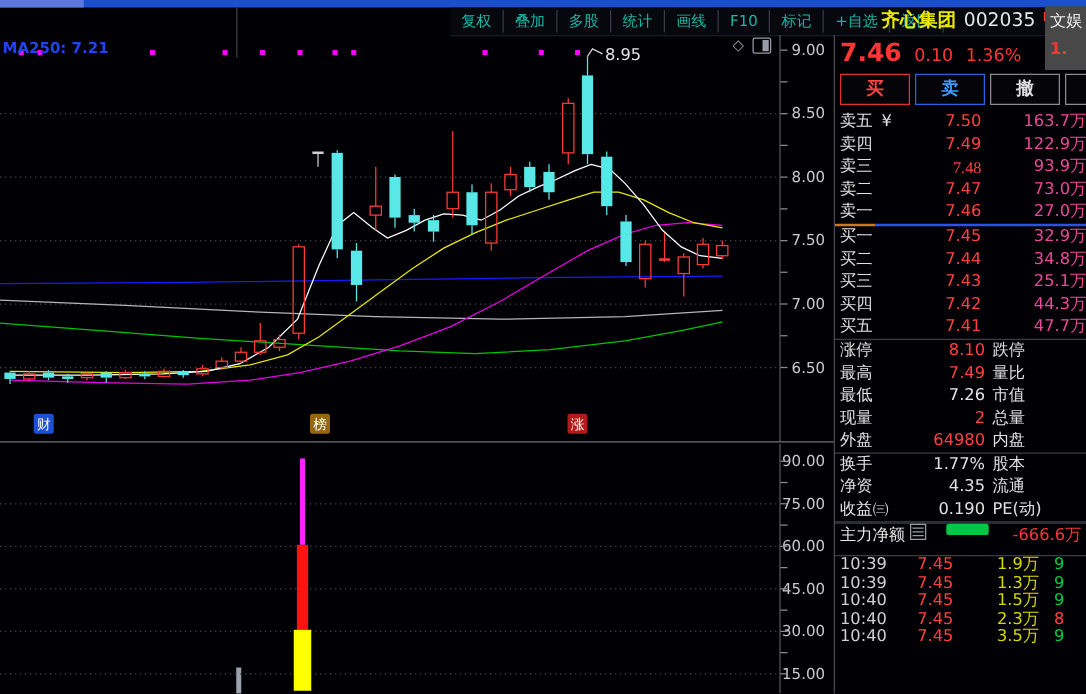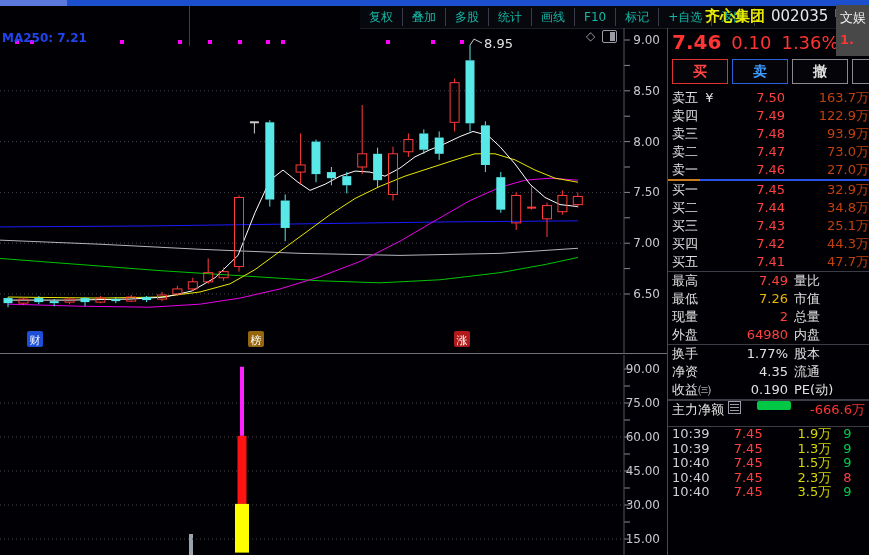"0.10" #price-chg,#price-pct { font-size: 18px -> 14px }
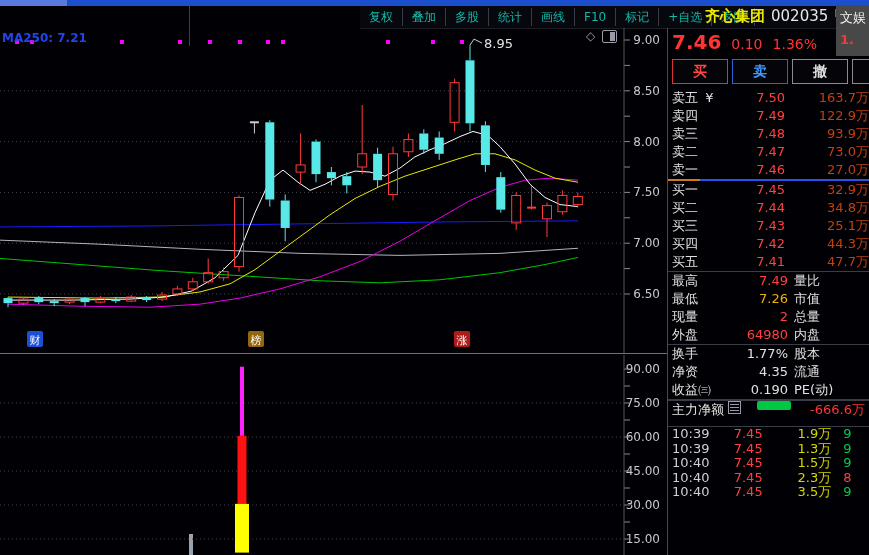"163.7万" .bk-vol { color: #c2410c -> #ec4899 }
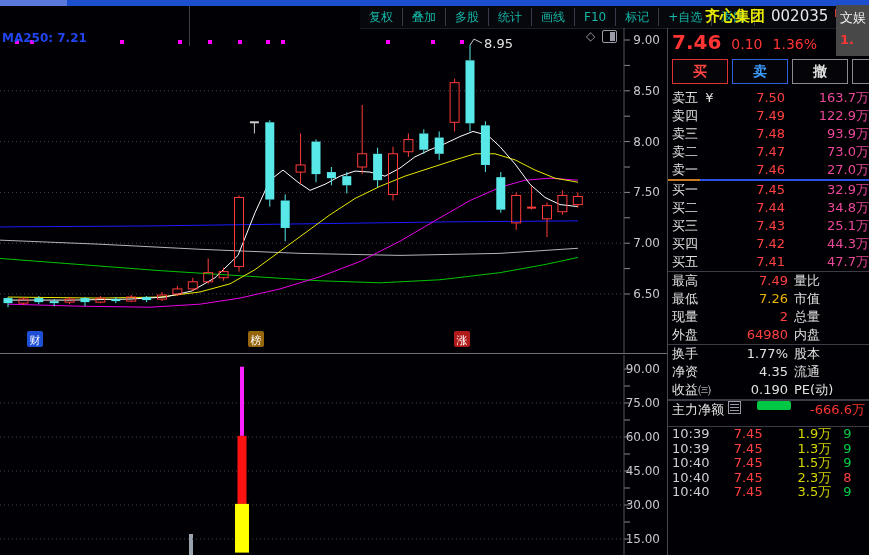"7.48" span.bk-price { font-family: none -> Liberation Serif, serif }
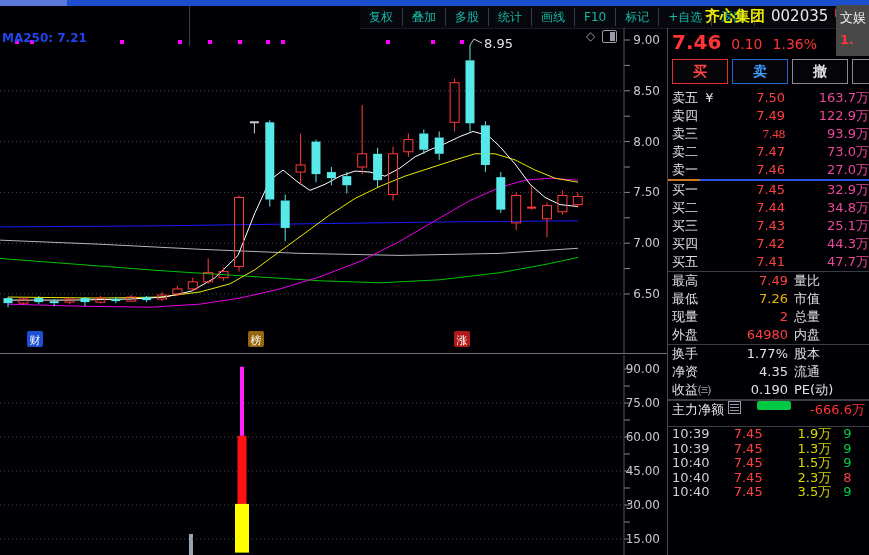"涨停" div.stat-row { html: none -> <div> <span>涨停</span> <span>8.10</span> <span>跌停</span> <span></span> </div> }
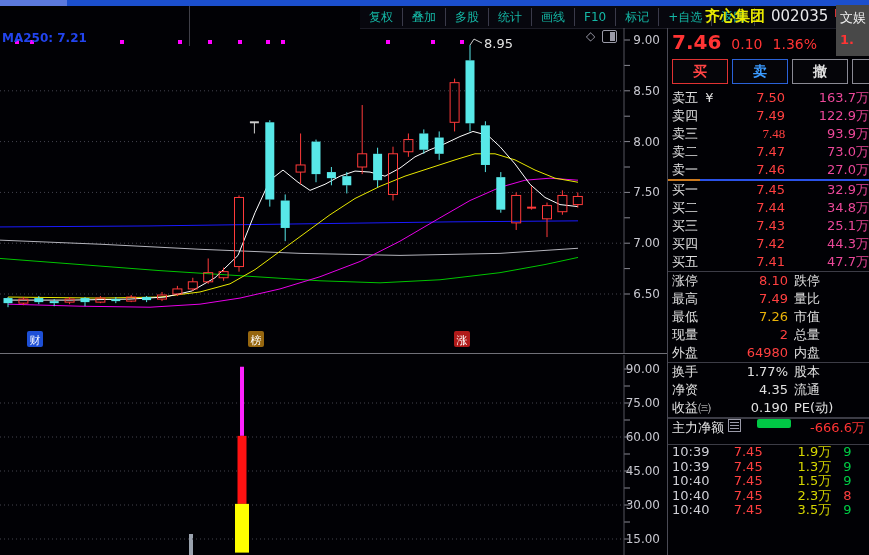"7.26" span.st-v1 { color: #eab308 -> #e5e5e5 }
